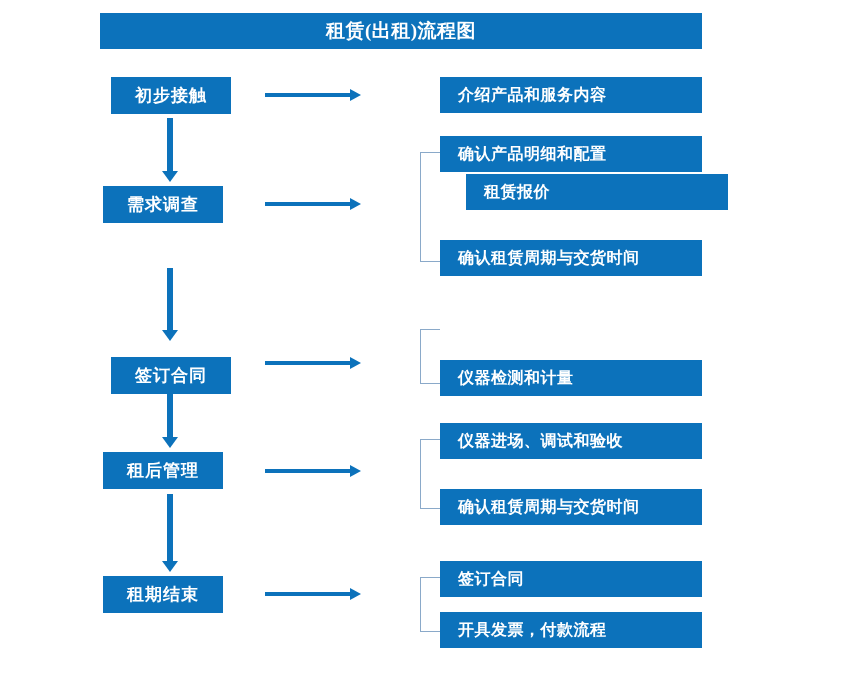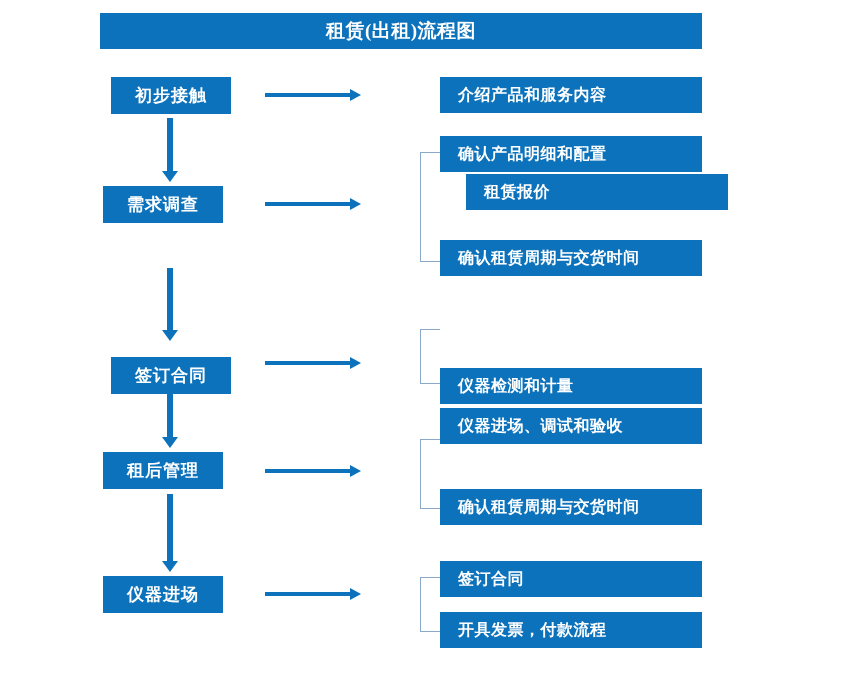"仪器检测和计量" div.detail-box { top: 368px -> 360px }
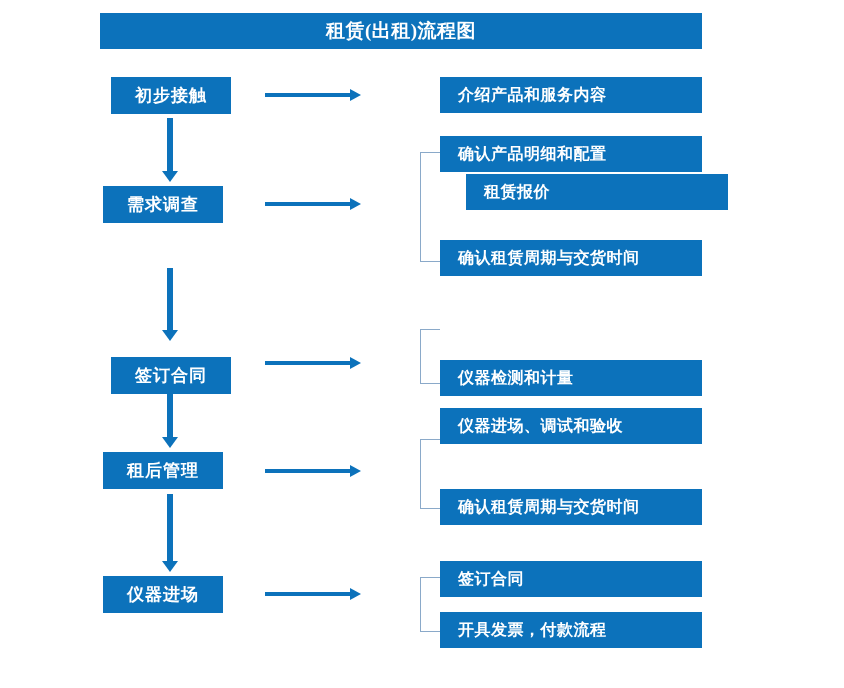"仪器进场、调试和验收" div.detail-box { top: 408px -> 423px }
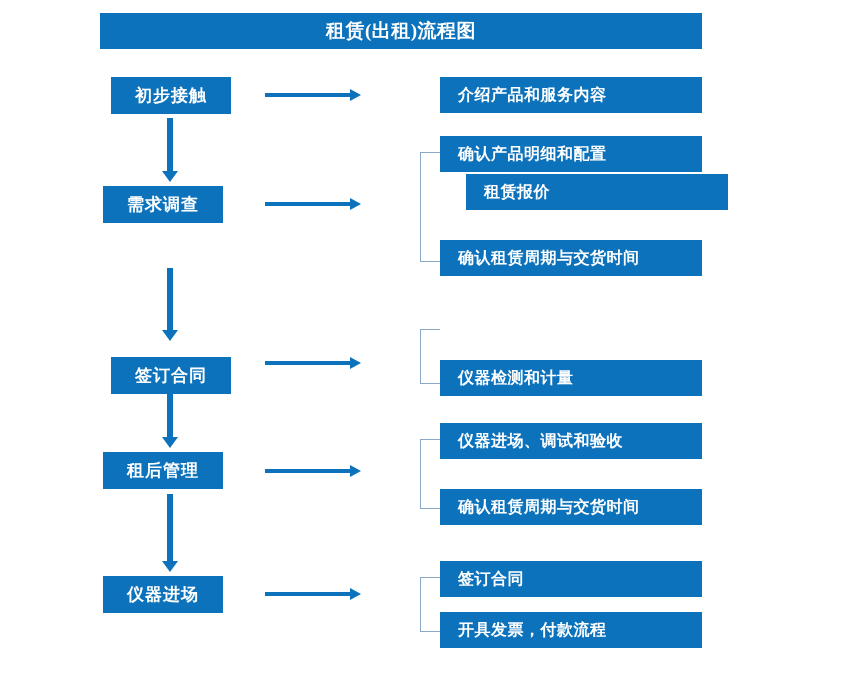"仪器进场" div.stage-box { text: 仪器进场 -> 租期结束 }
